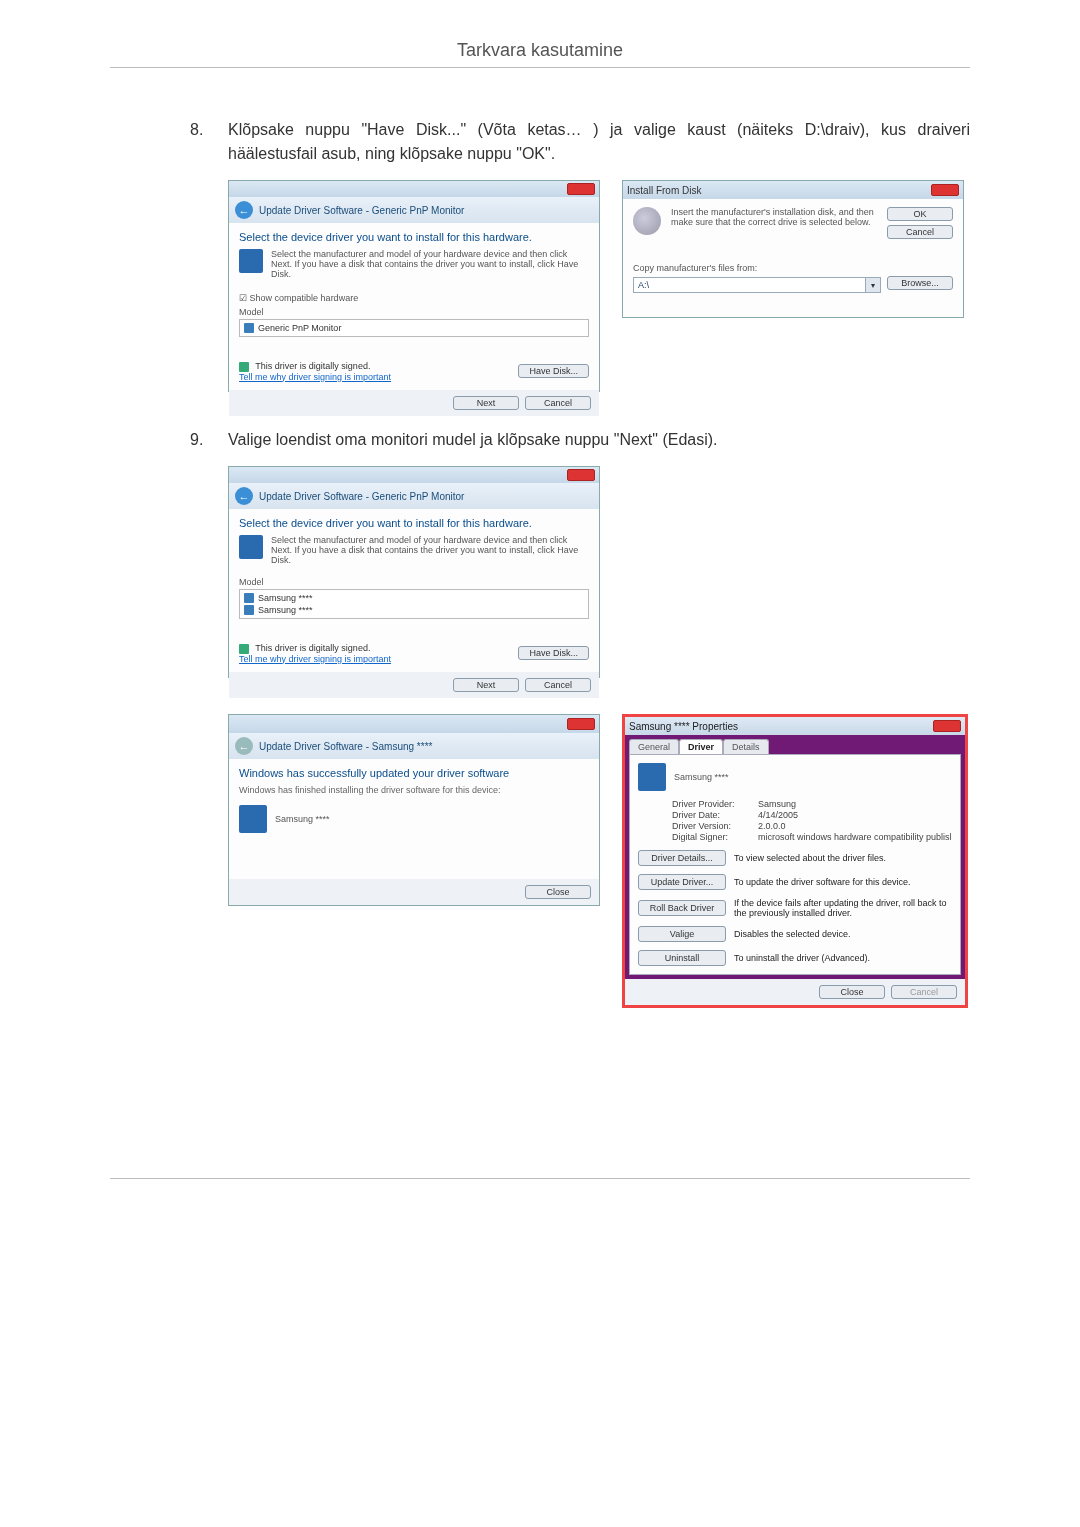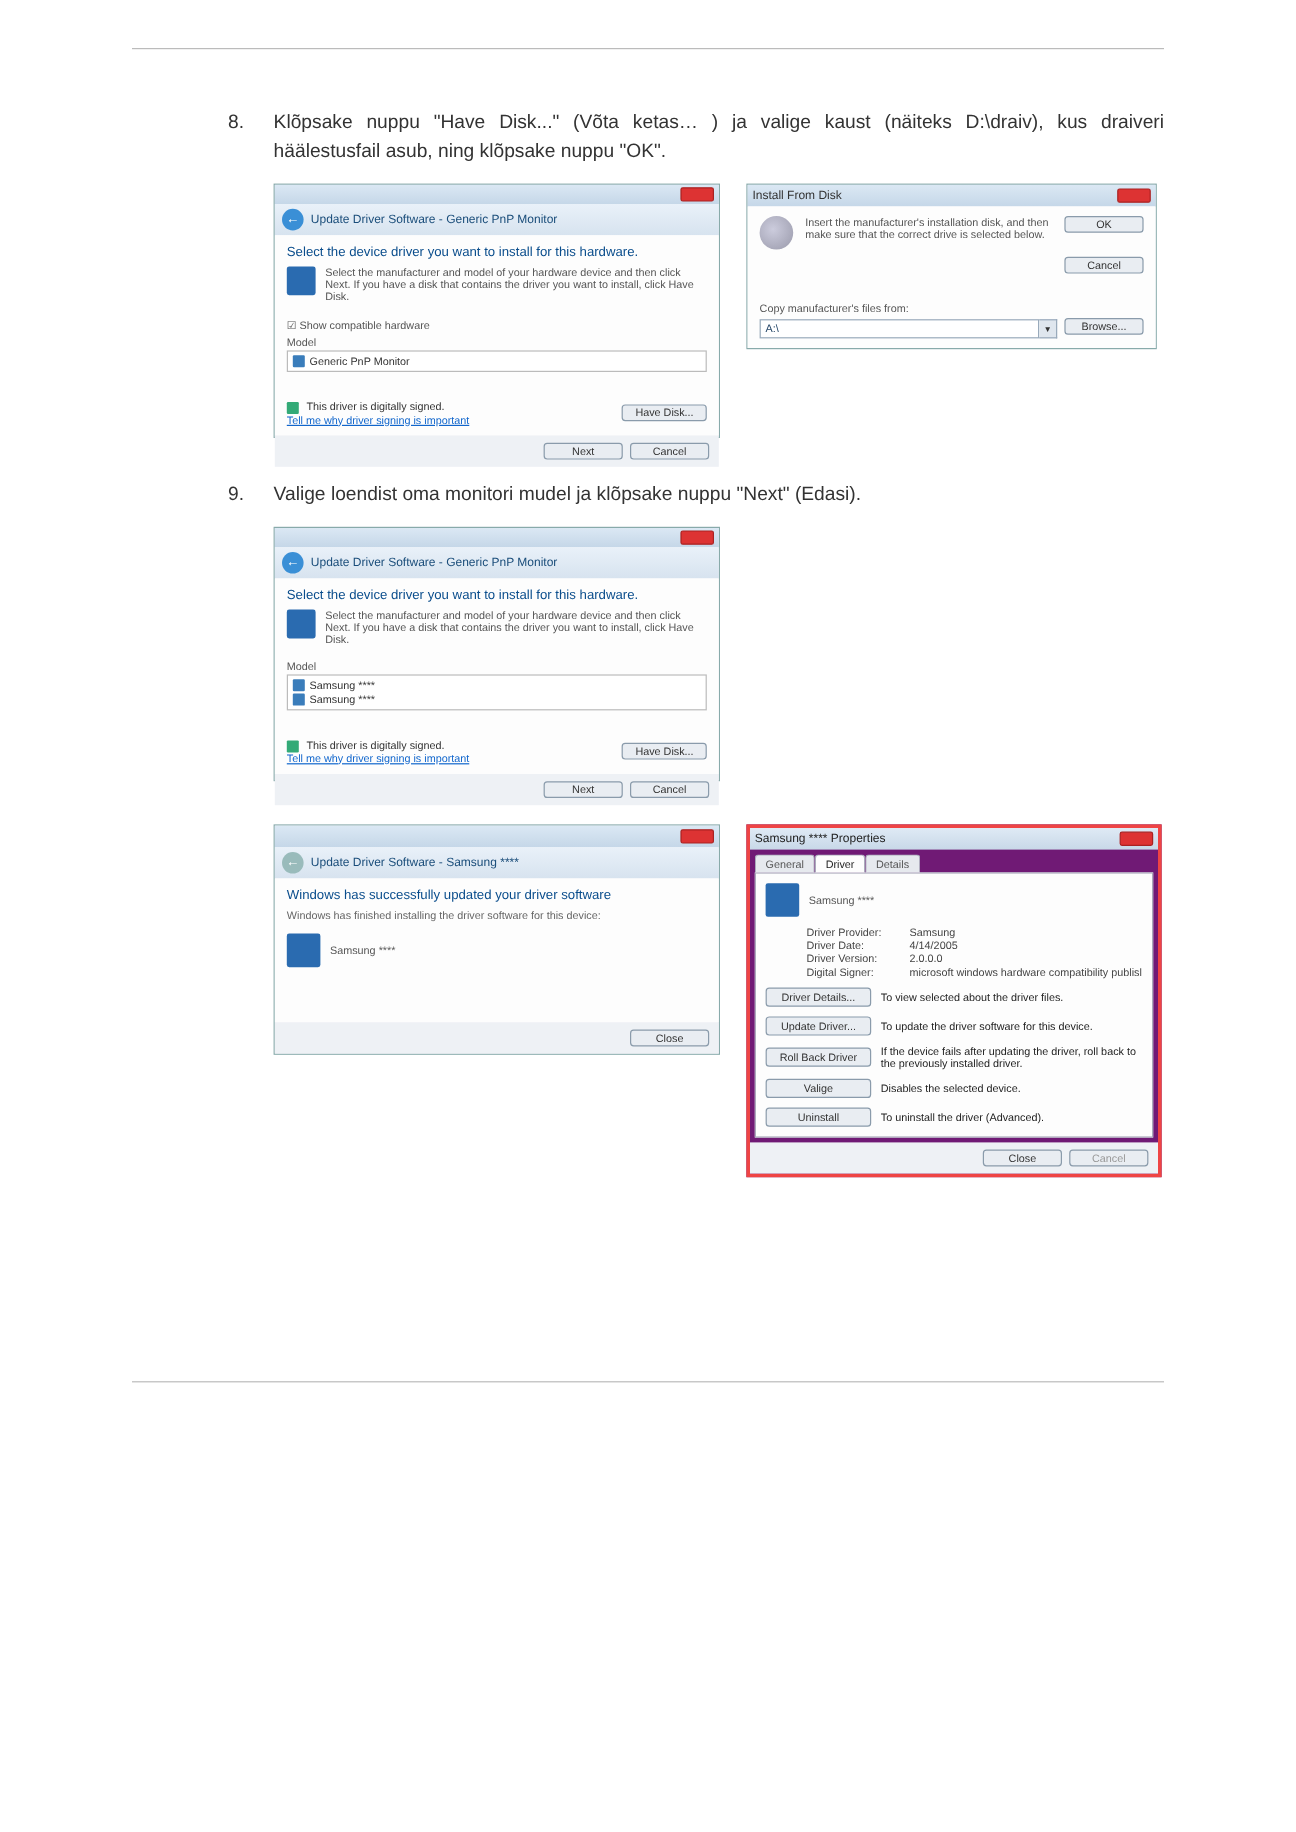"Tarkvara kasutamine" div.page-title { html: none -> <div>Tarkvara kasutamine</div> }
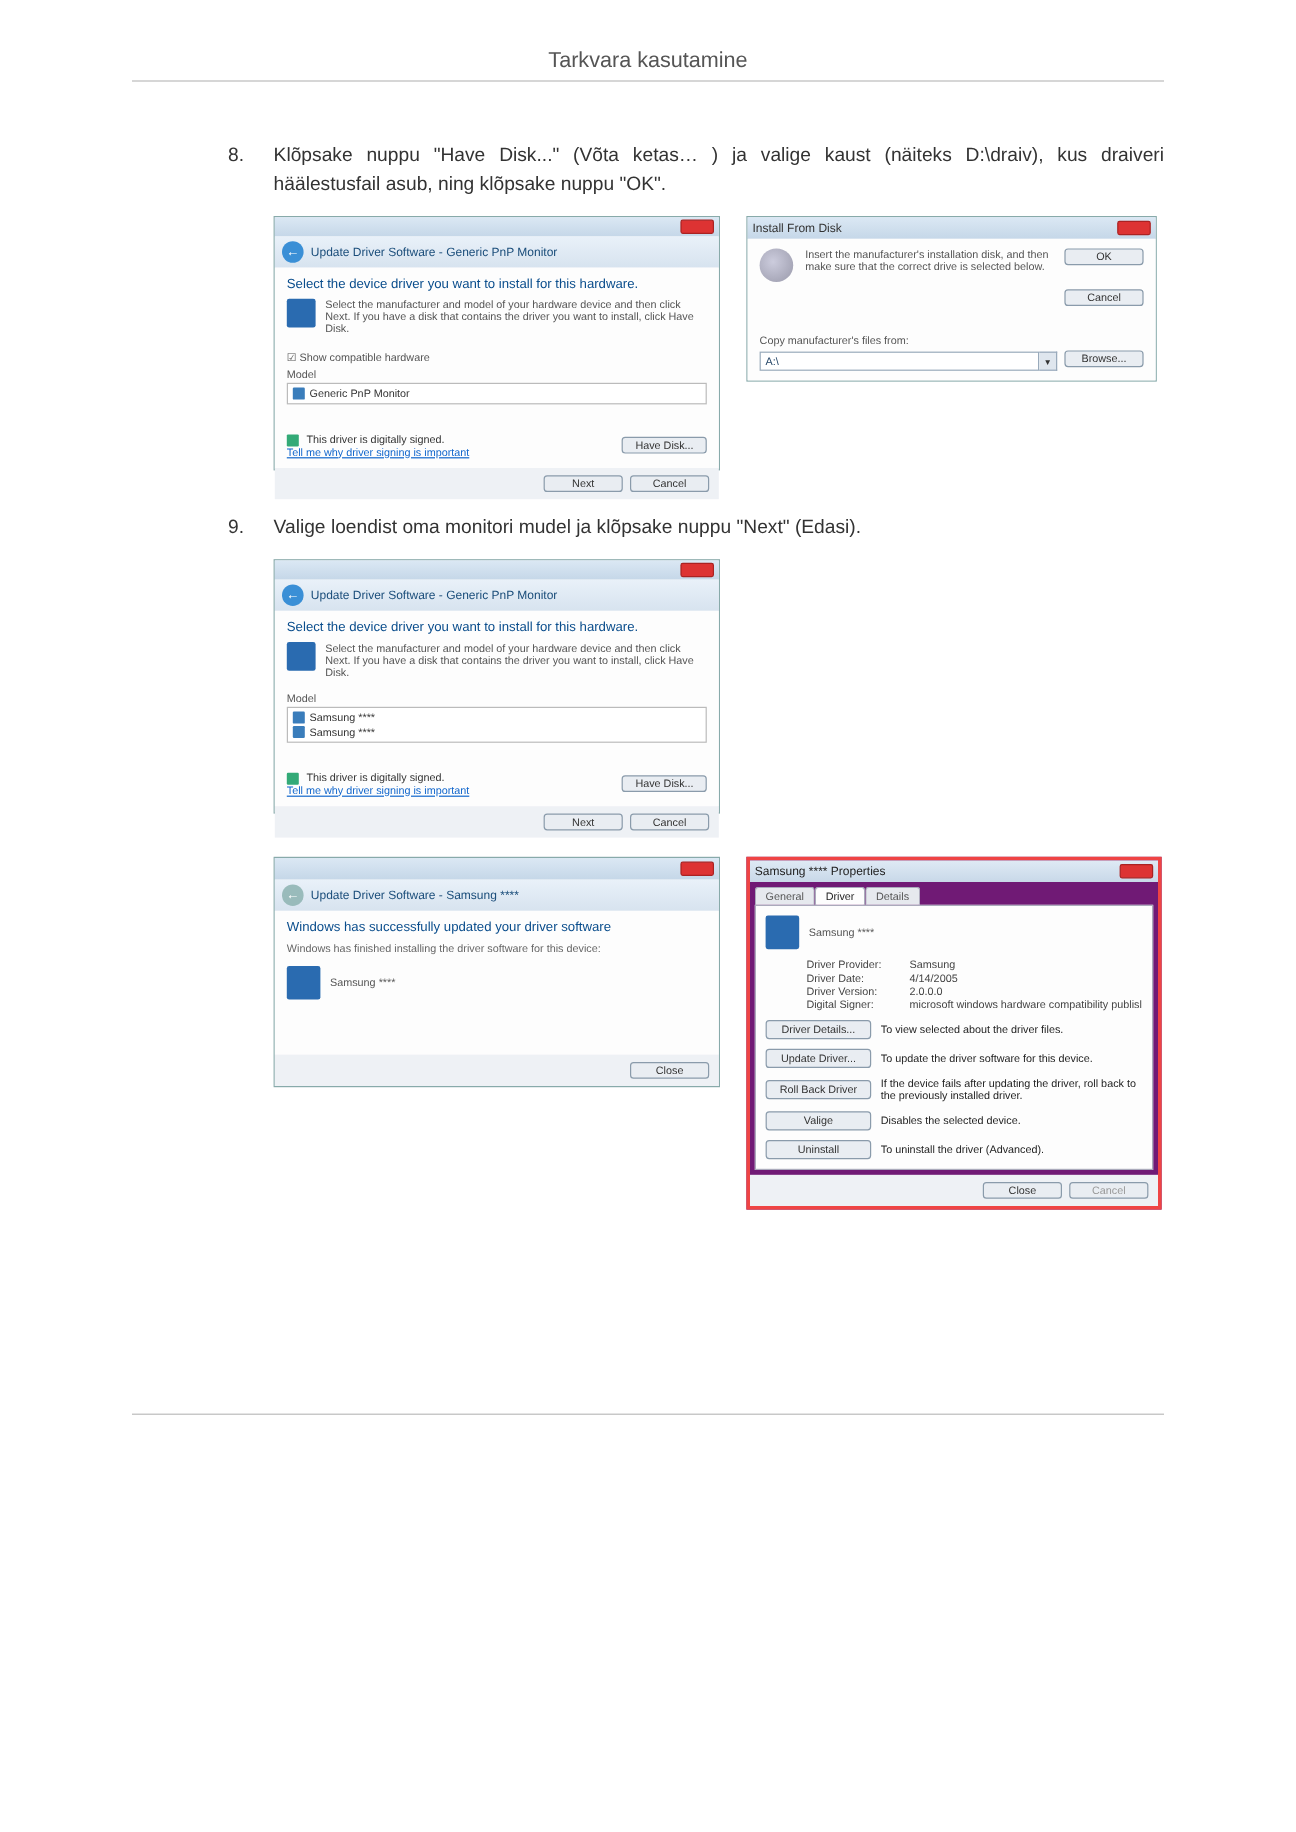"OK" .ifd-right { gap: 20px -> 4px }
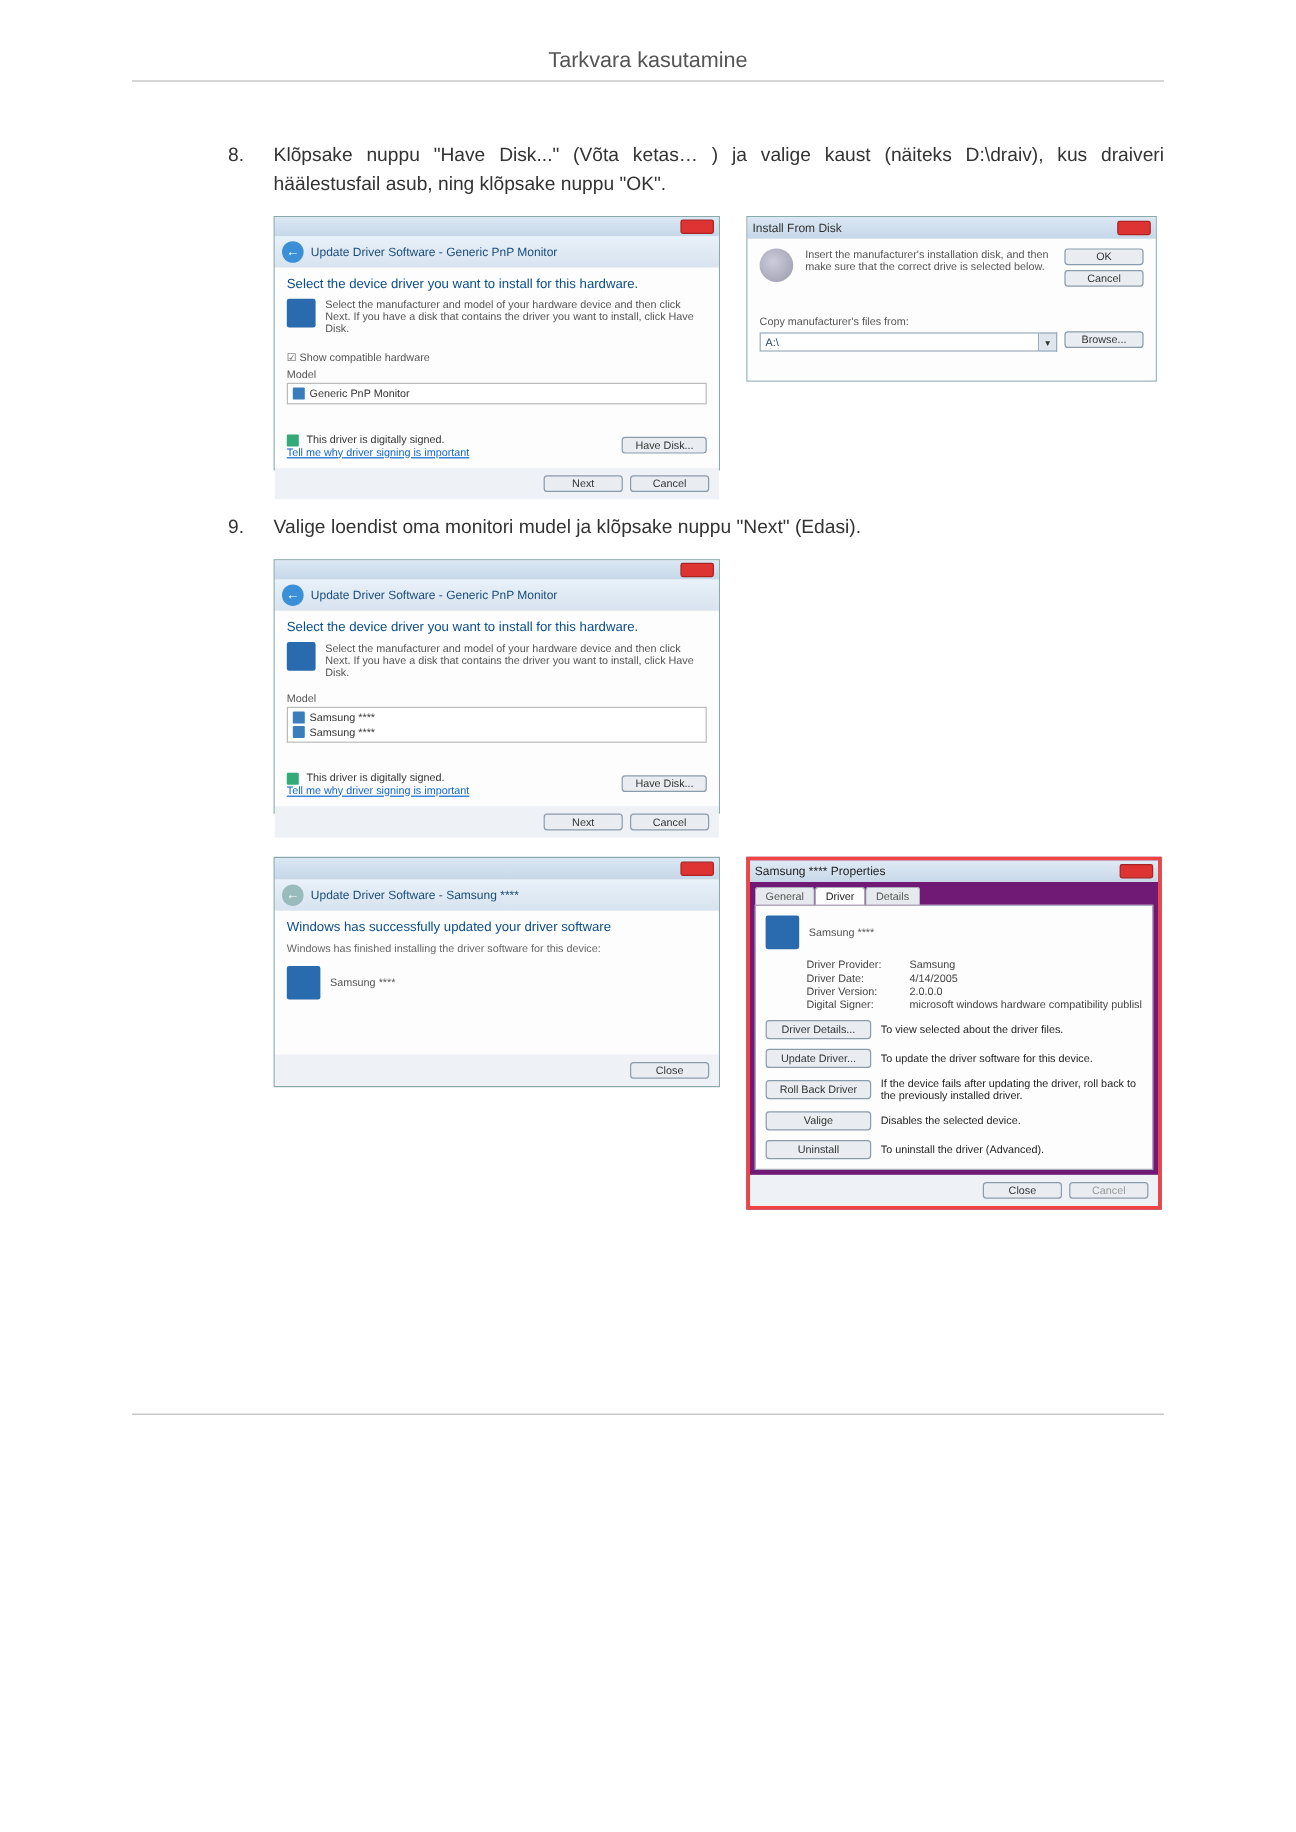"Driver" .tab.active { font-weight: none -> bold }
